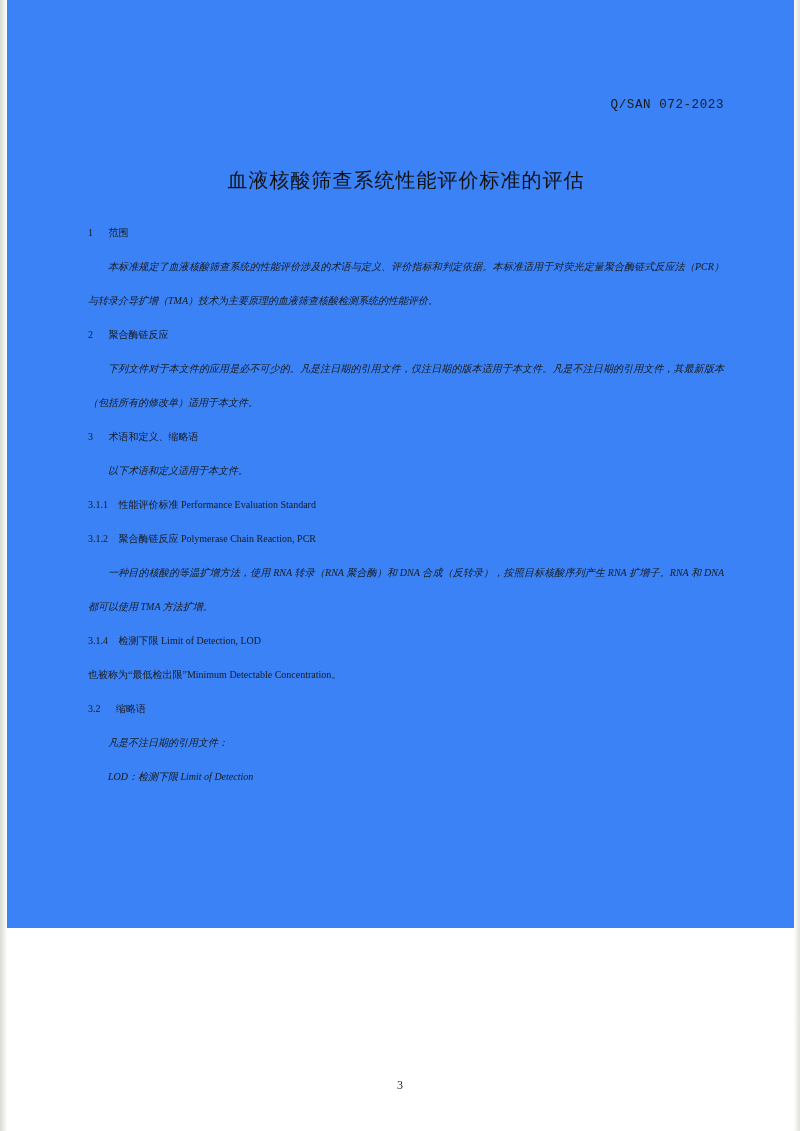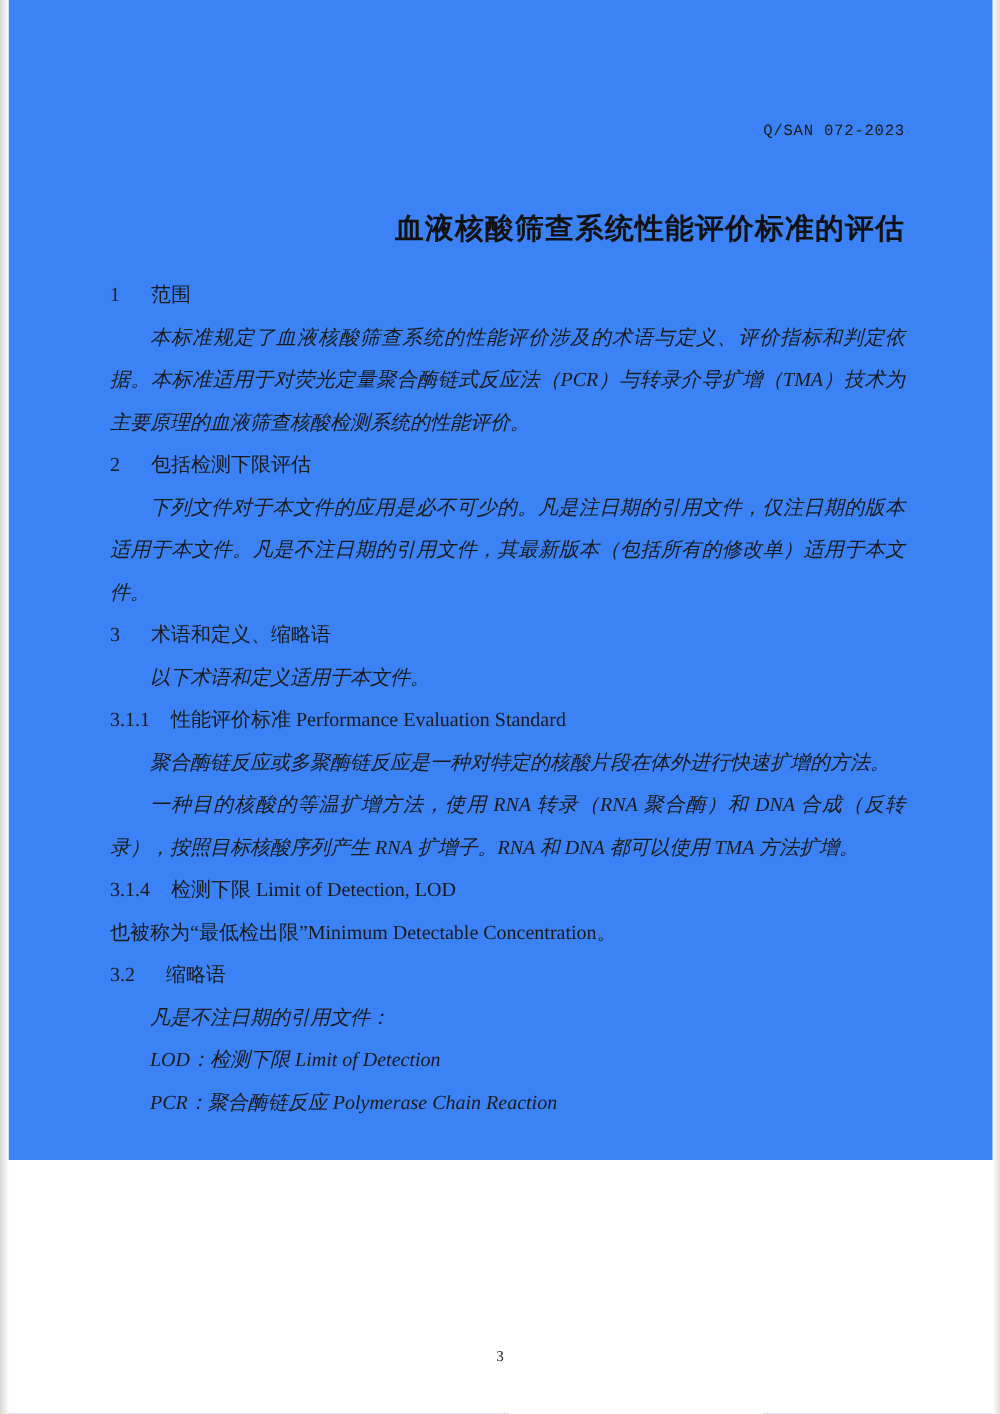"血液核酸筛查系统性能评价标准的评估" .doc-title { font-size: 23px -> 20px; font-weight: bold -> normal; text-align: right -> center }
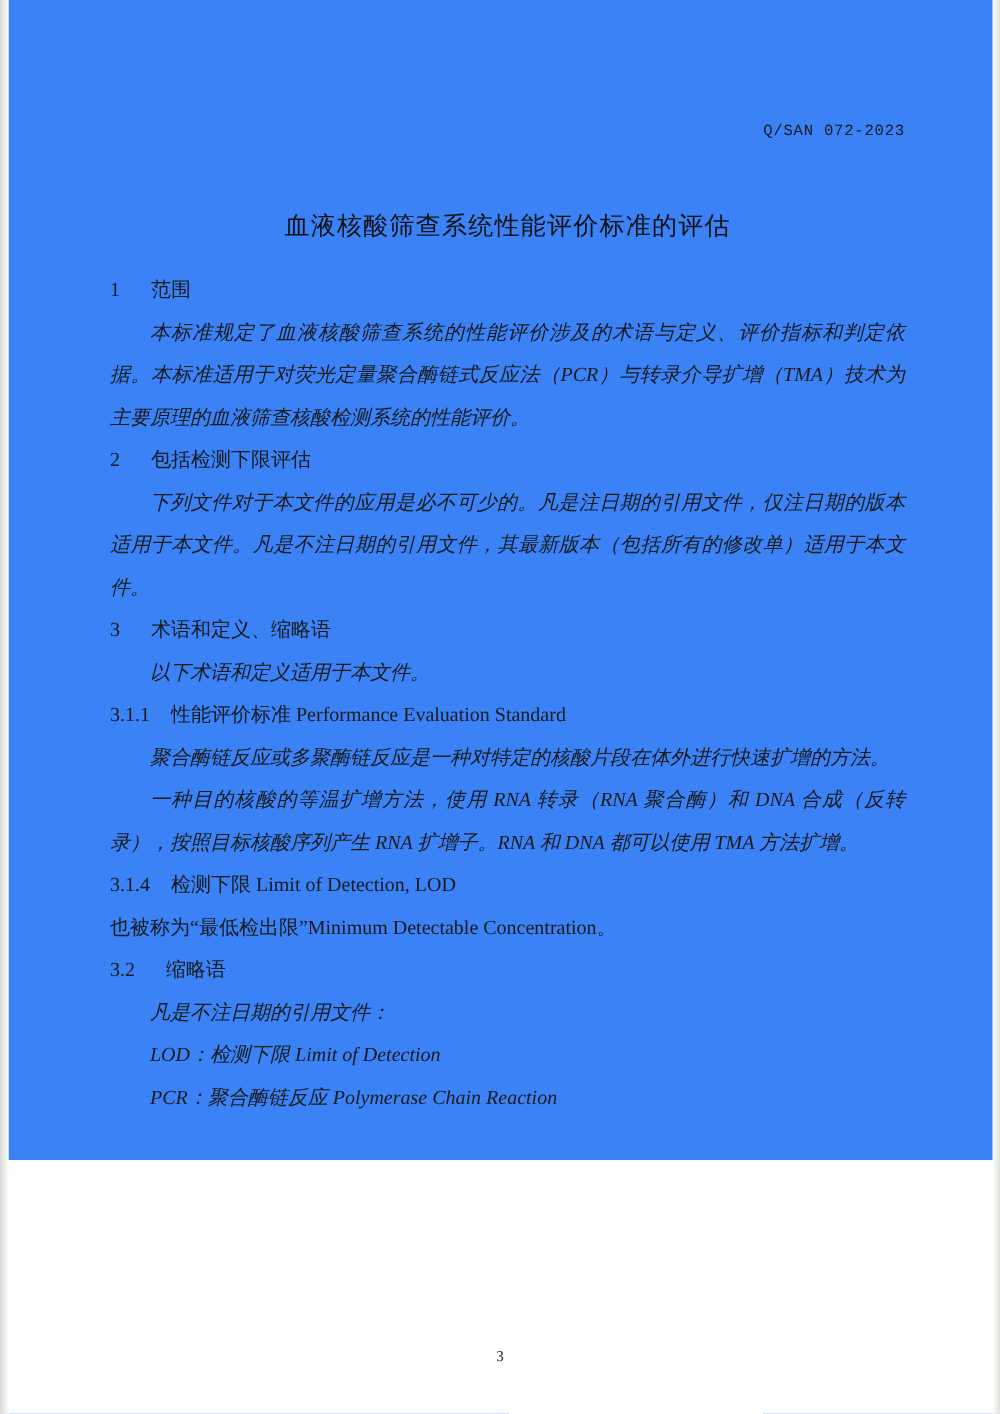"1 范围" p { font-size: 16px -> 10px }
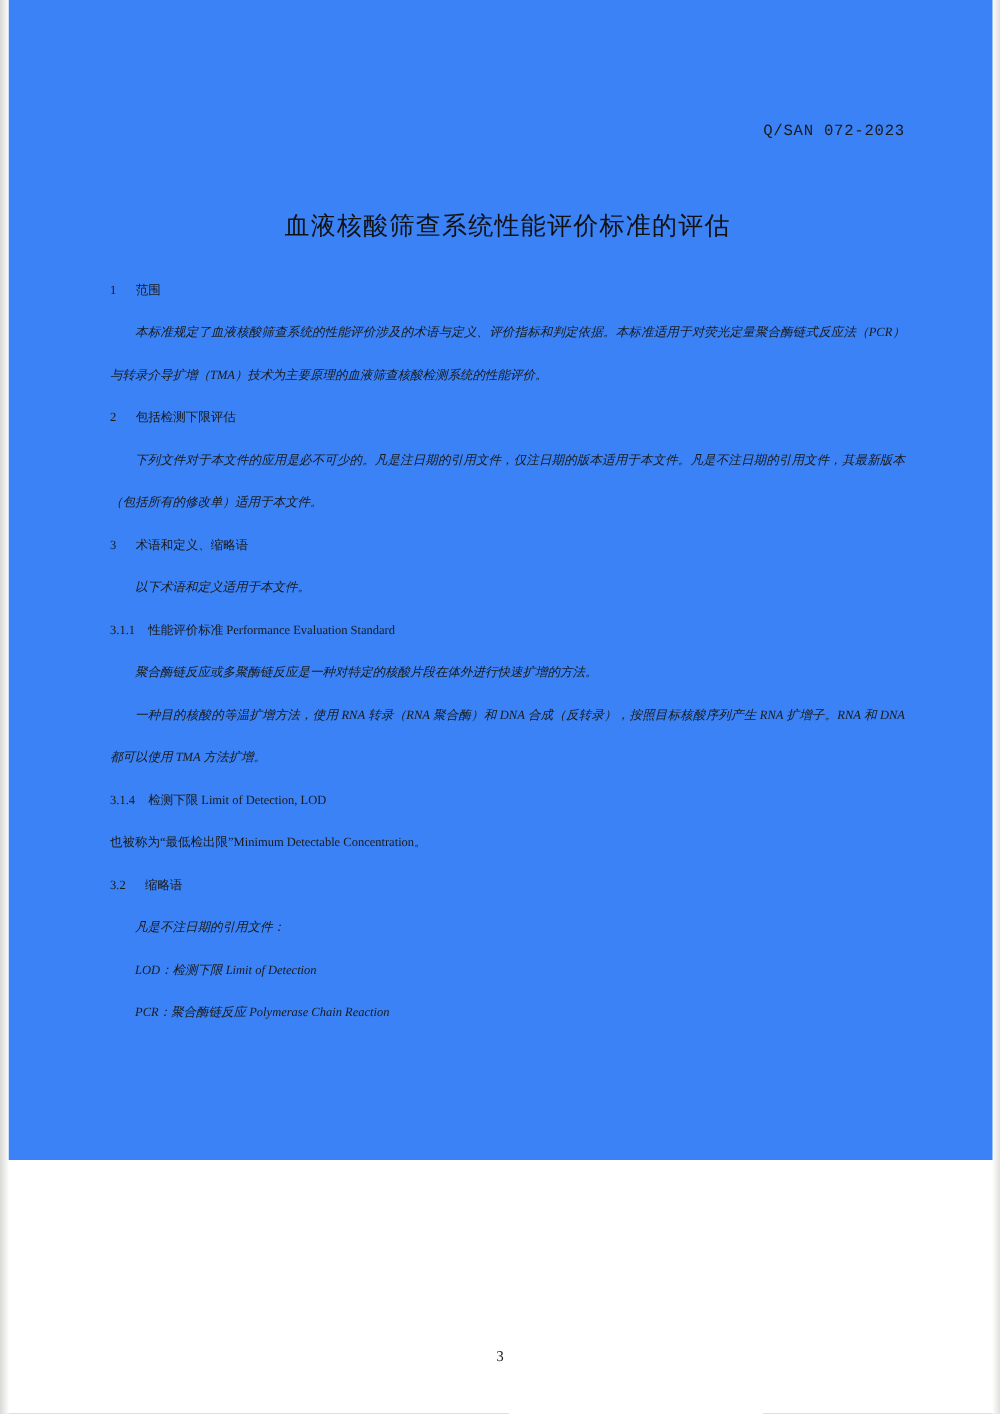"包括检测下限评估" span { text: 包括检测下限评估 -> 聚合酶链反应 }
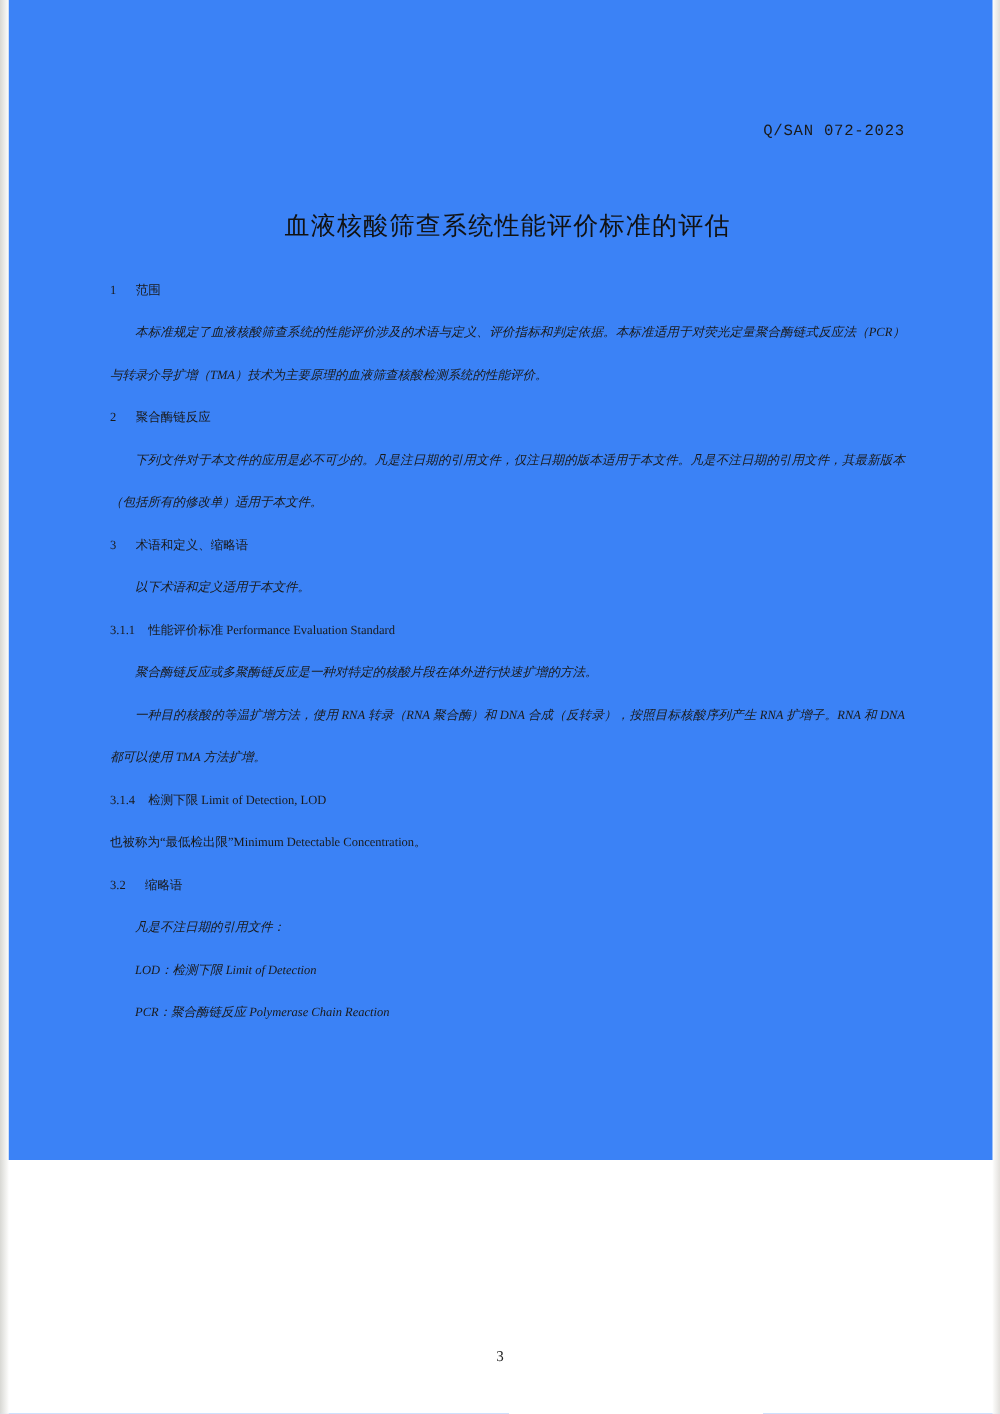"3.1.2 聚合酶链反应 Polymerase Chain Reaction," p { html: none -> <p><span>3.1.2</span><span></span><span>聚合酶链反应 Polymerase Chain Reaction, PCR</span></p> }
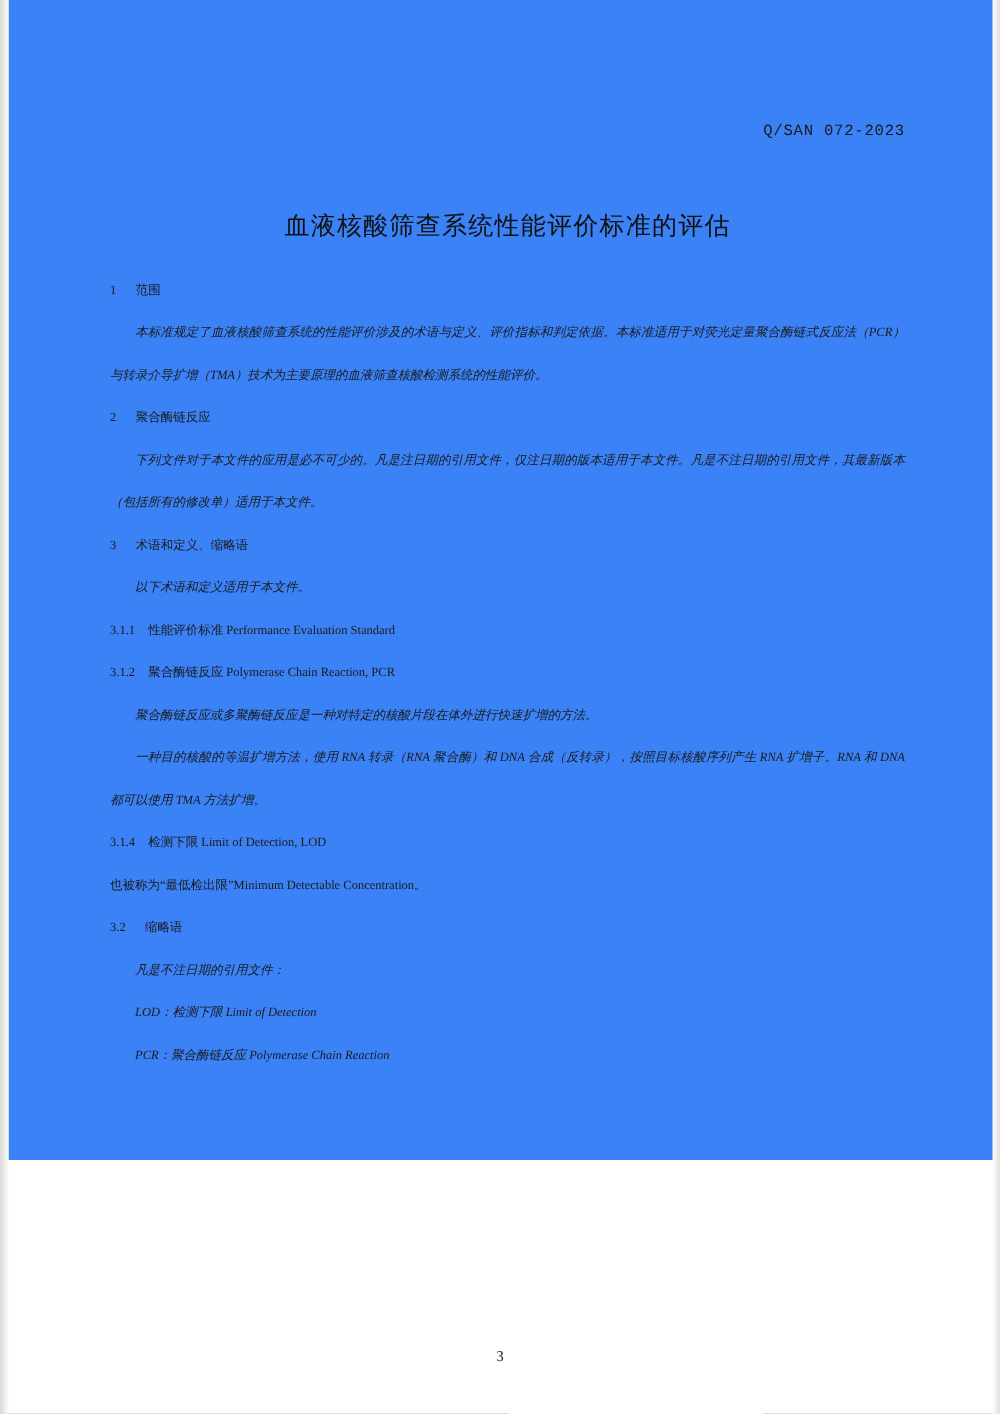"聚合酶链反应或多聚酶链反应是一种对特定的核酸片段在体外进行快速扩增的方法。" p.indent { html: <p>聚合酶链反应或多聚酶链反应是一种对特定的核酸片段在体外进行快速扩增的方法。</p> -> none }
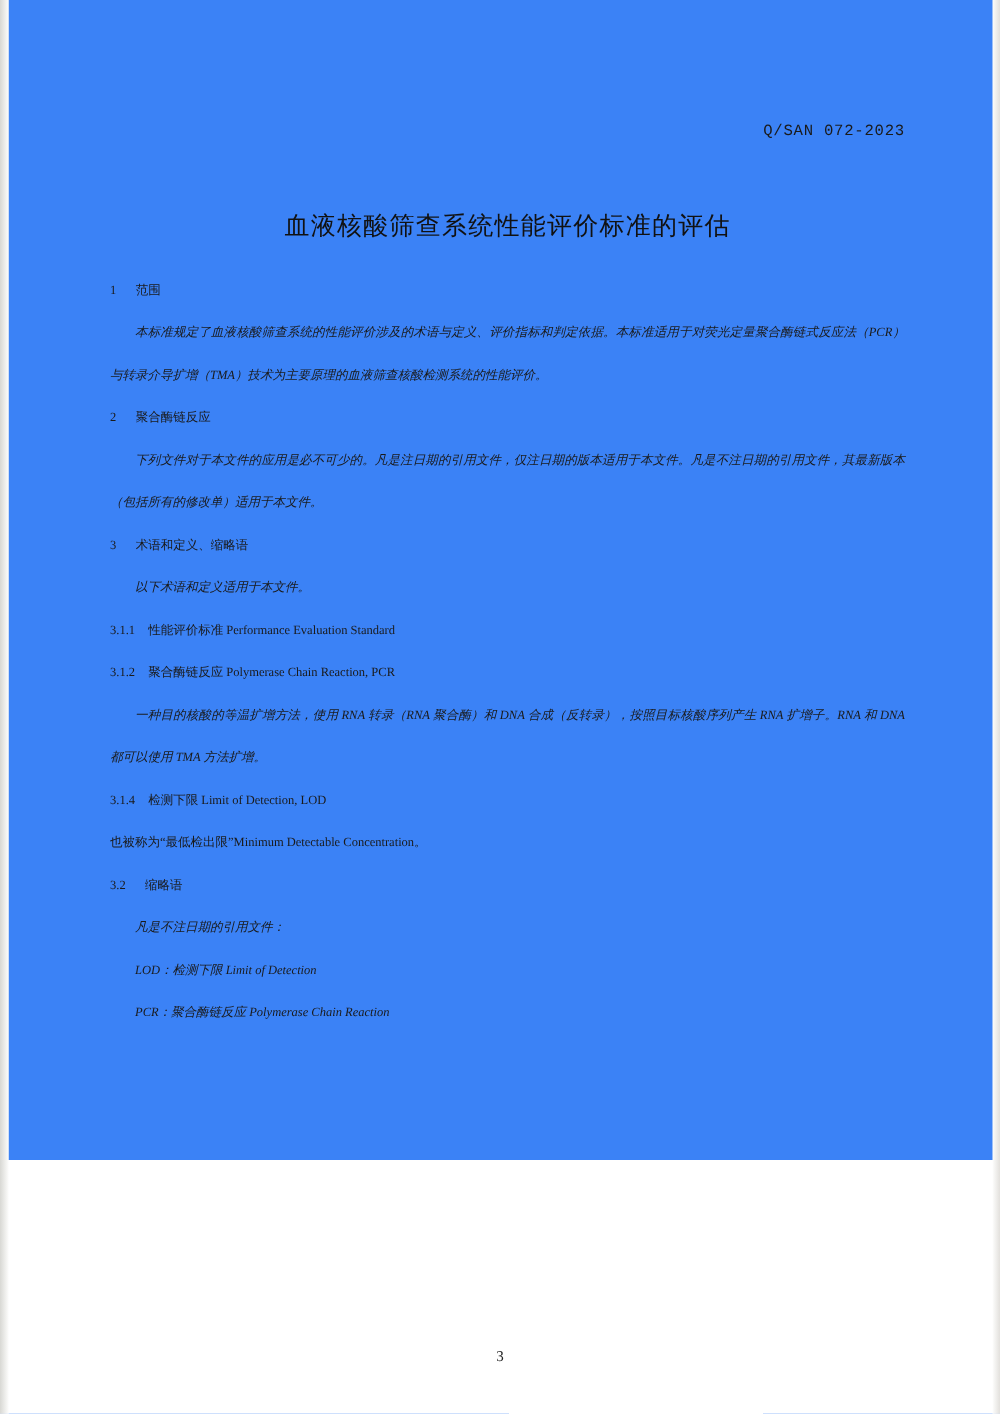"PCR：聚合酶链反应 Polymerase Chain Reaction" p.indent { html: <p>PCR：聚合酶链反应 Polymerase Chain Reaction</p> -> none }
